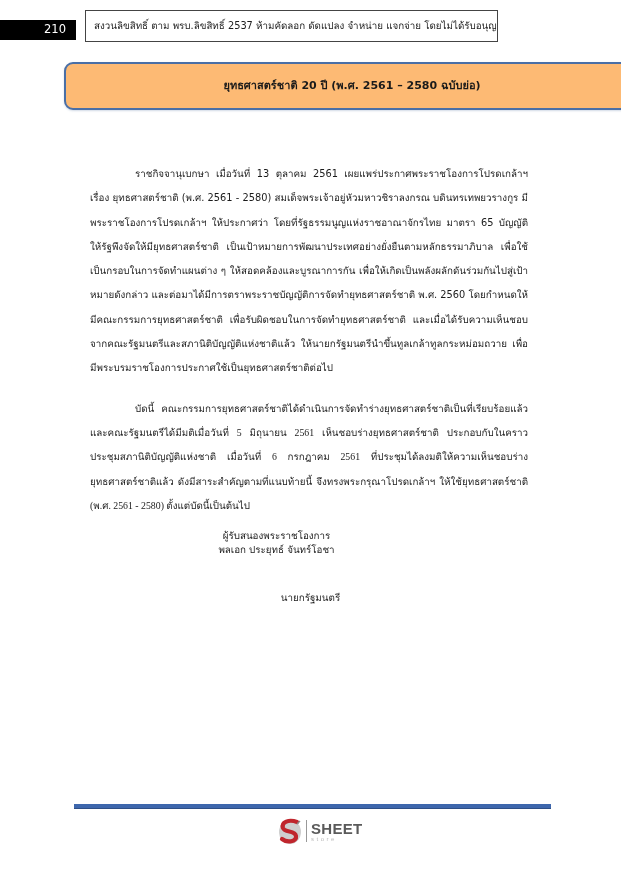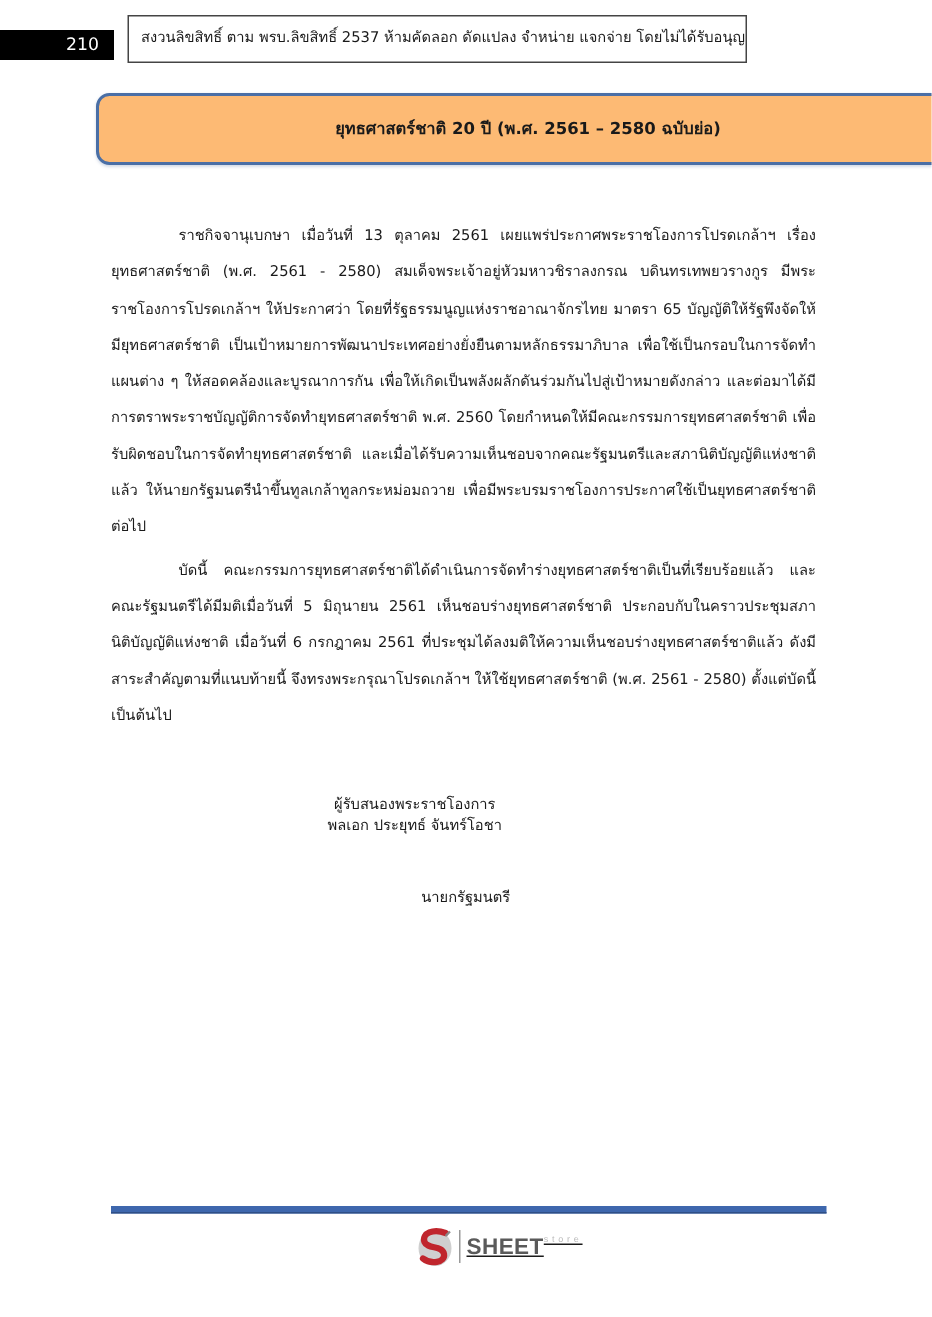"ราชกิจจานุเบกษา เมื่อวันที่ 13 ตุลาคม" .para { margin: 0 -> 16px }
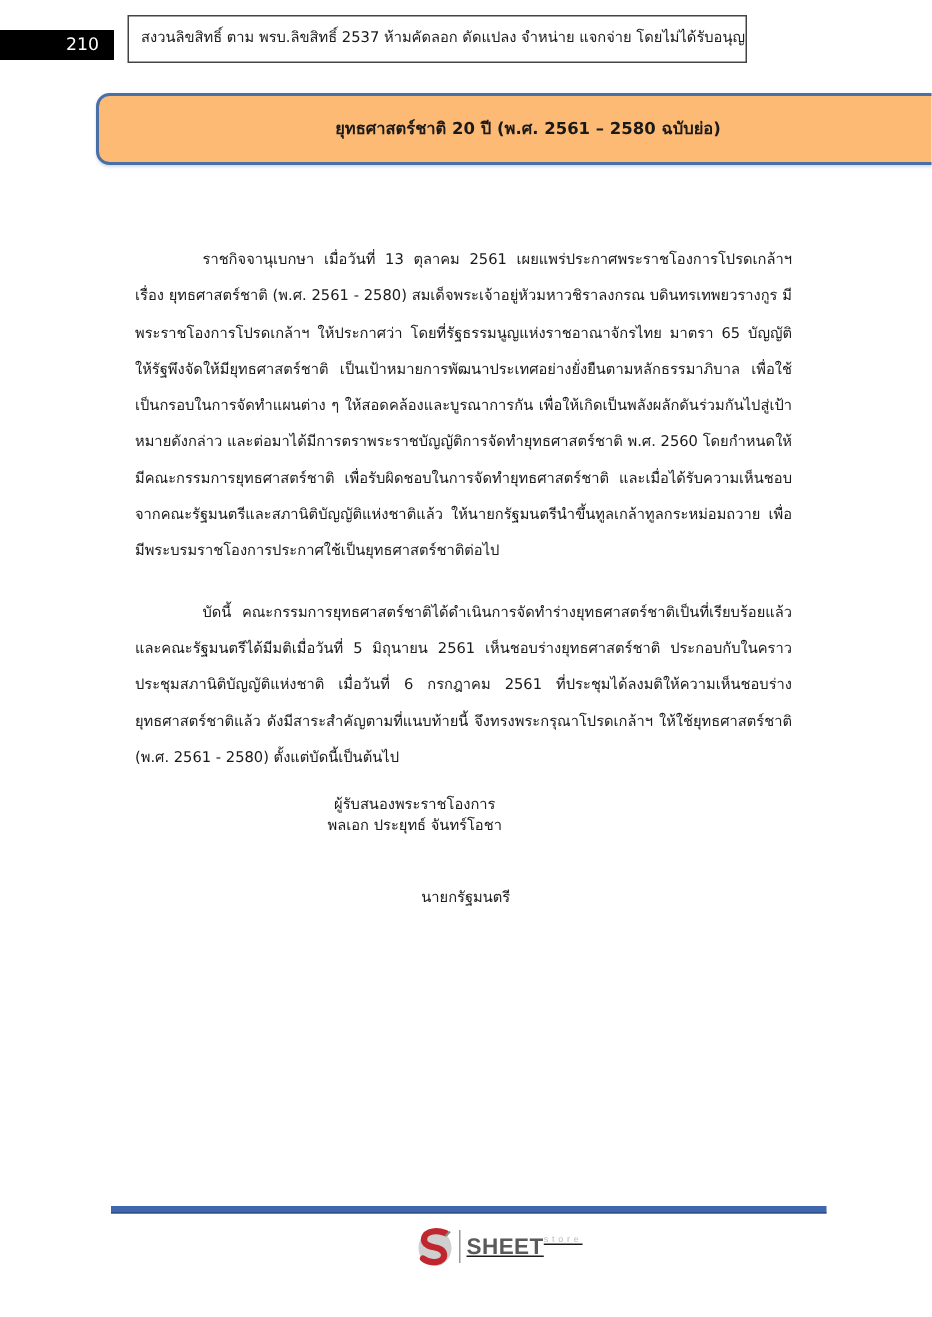"บัดนี้" .p2 { font-family: none -> Liberation Serif, serif }
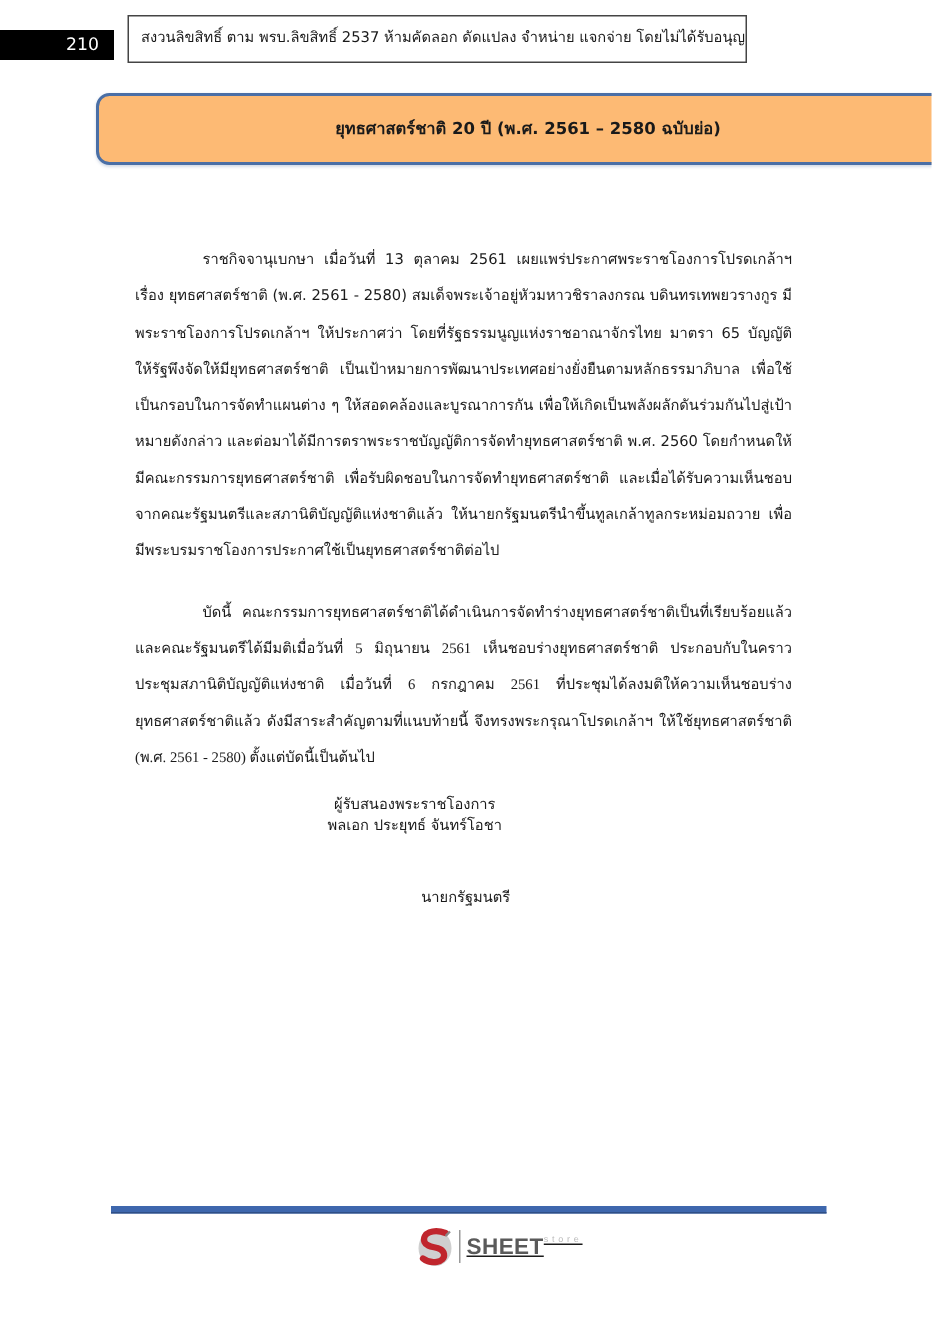"SHEET" .logo-text { flex-direction: row -> column; text-decoration: underline -> none }
